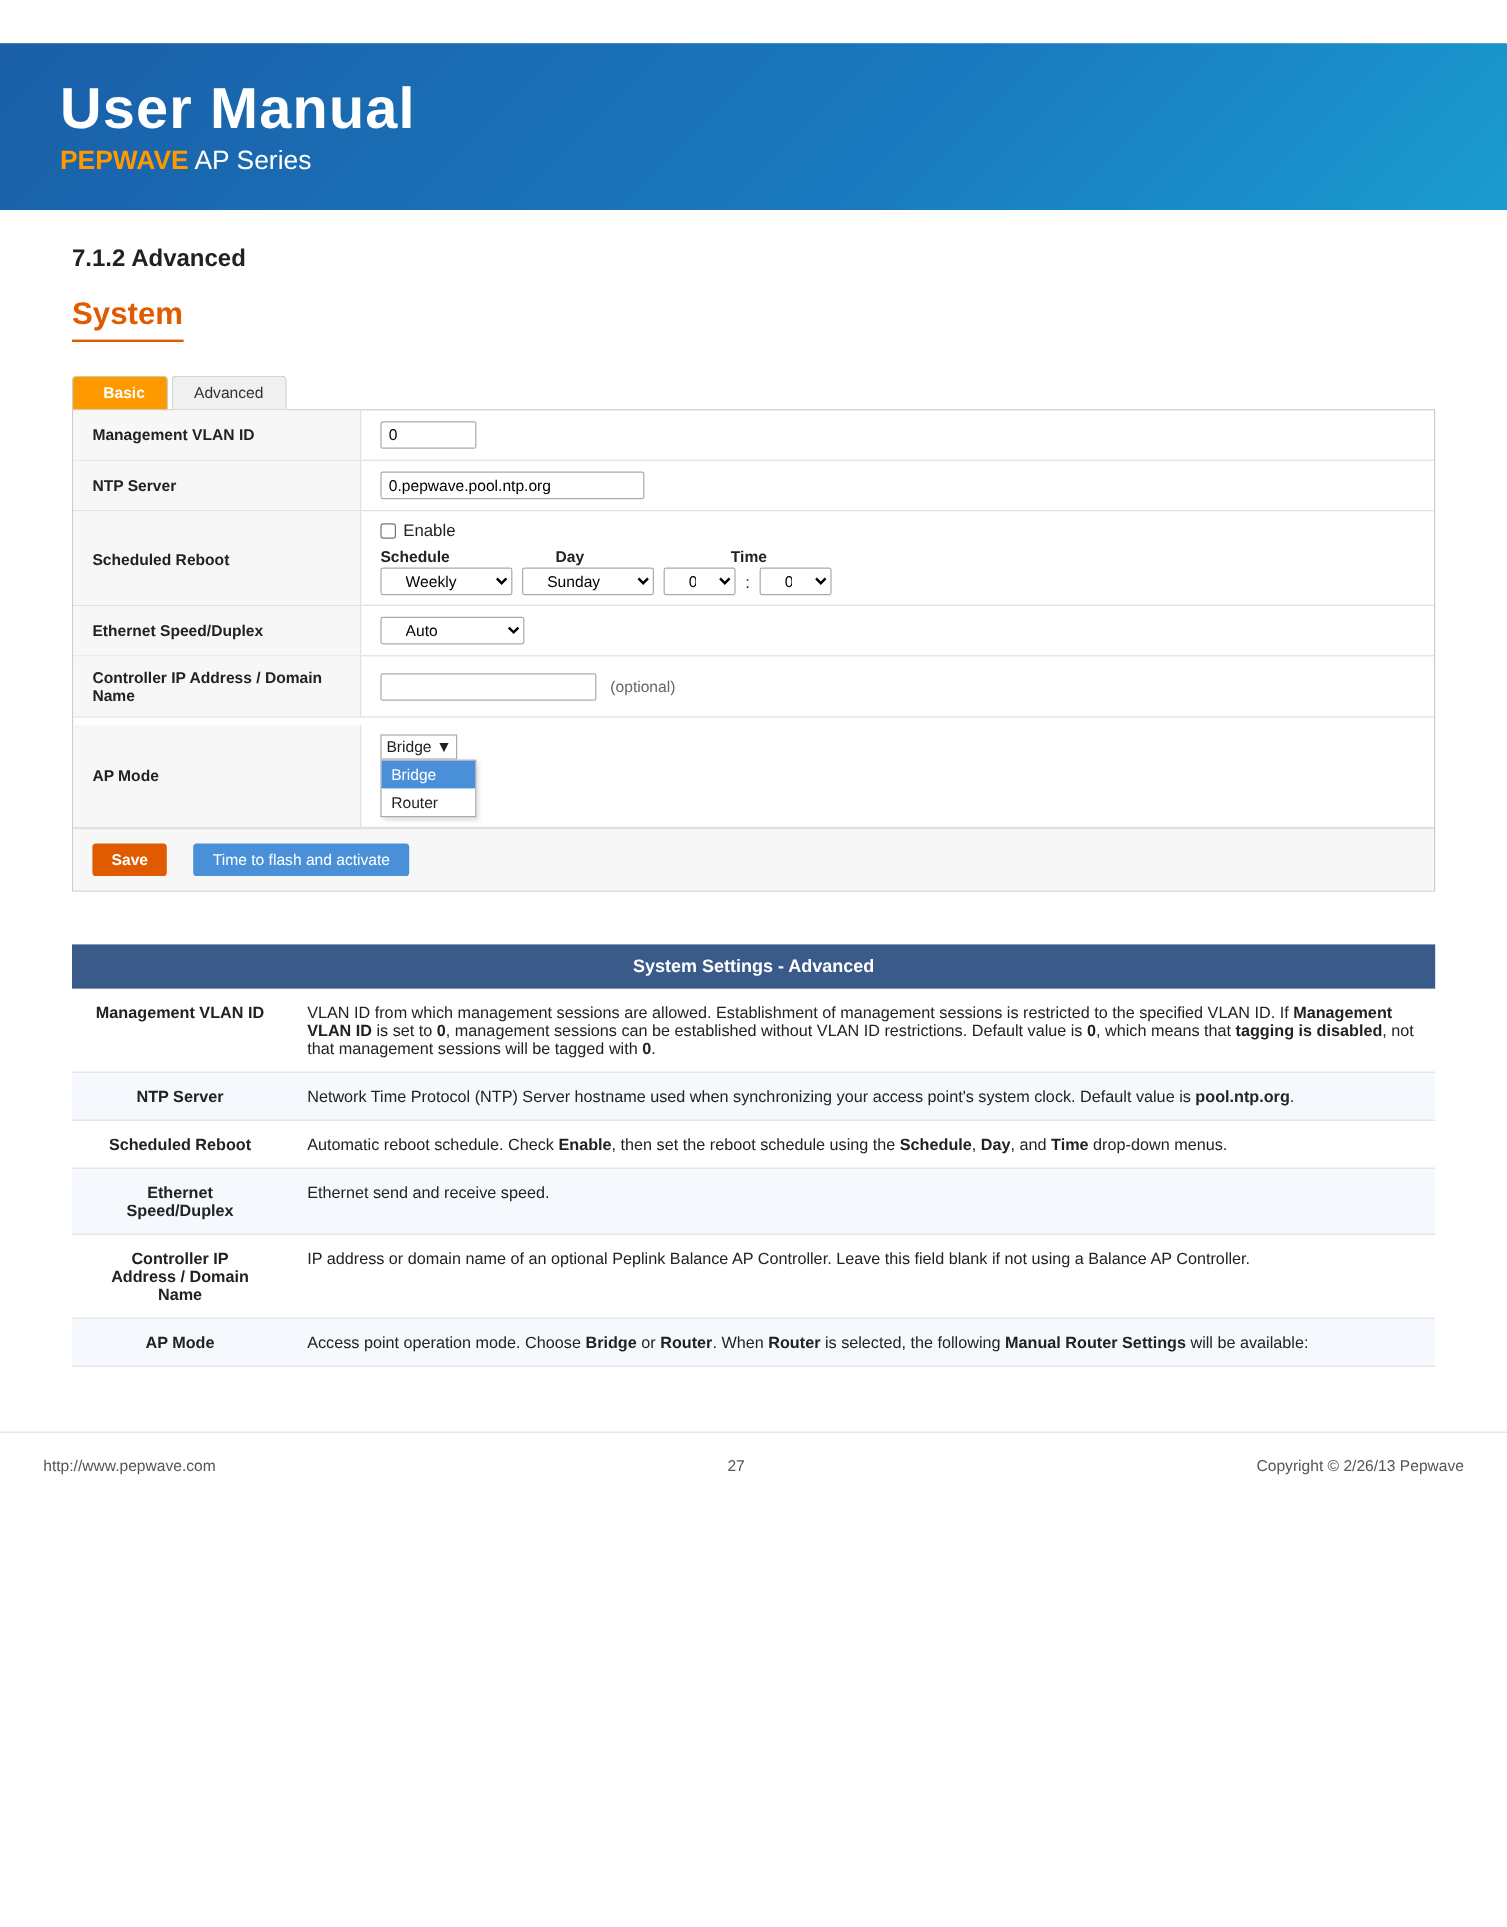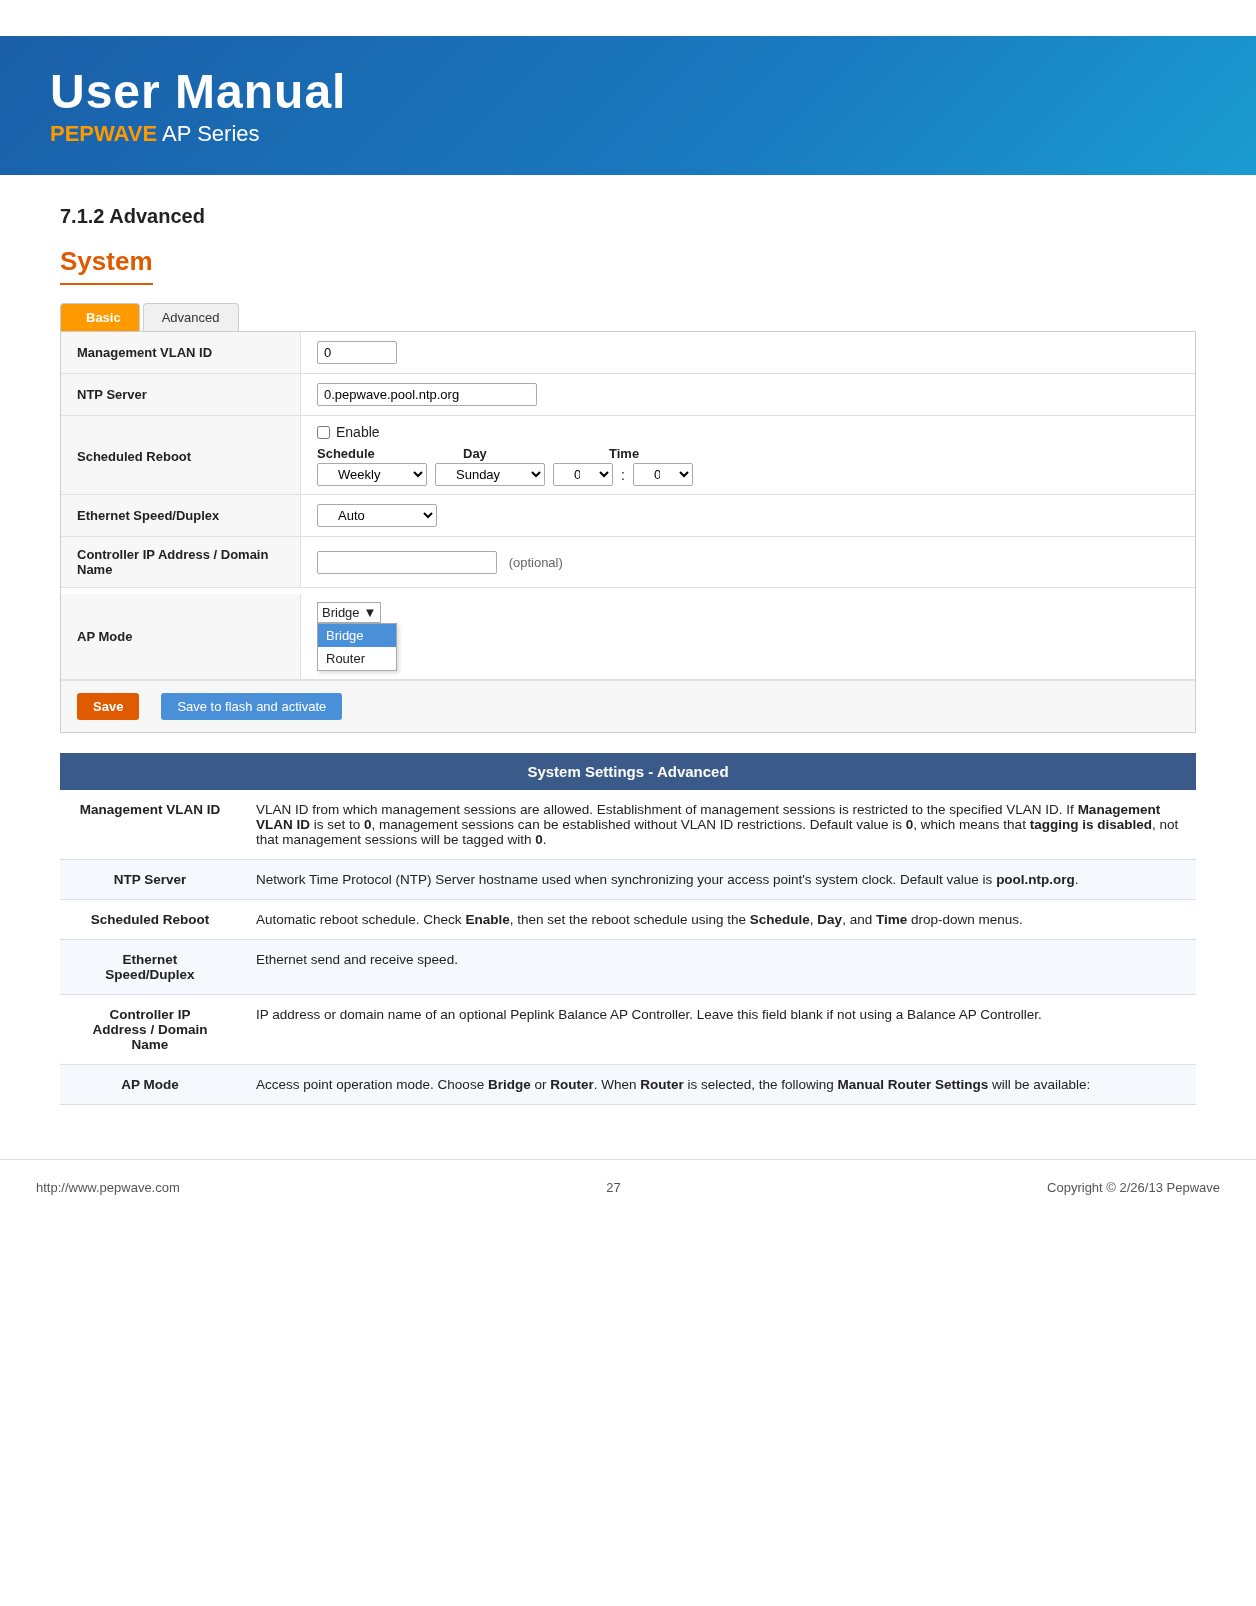"System" .system-heading { margin-bottom: 18px -> 28px }
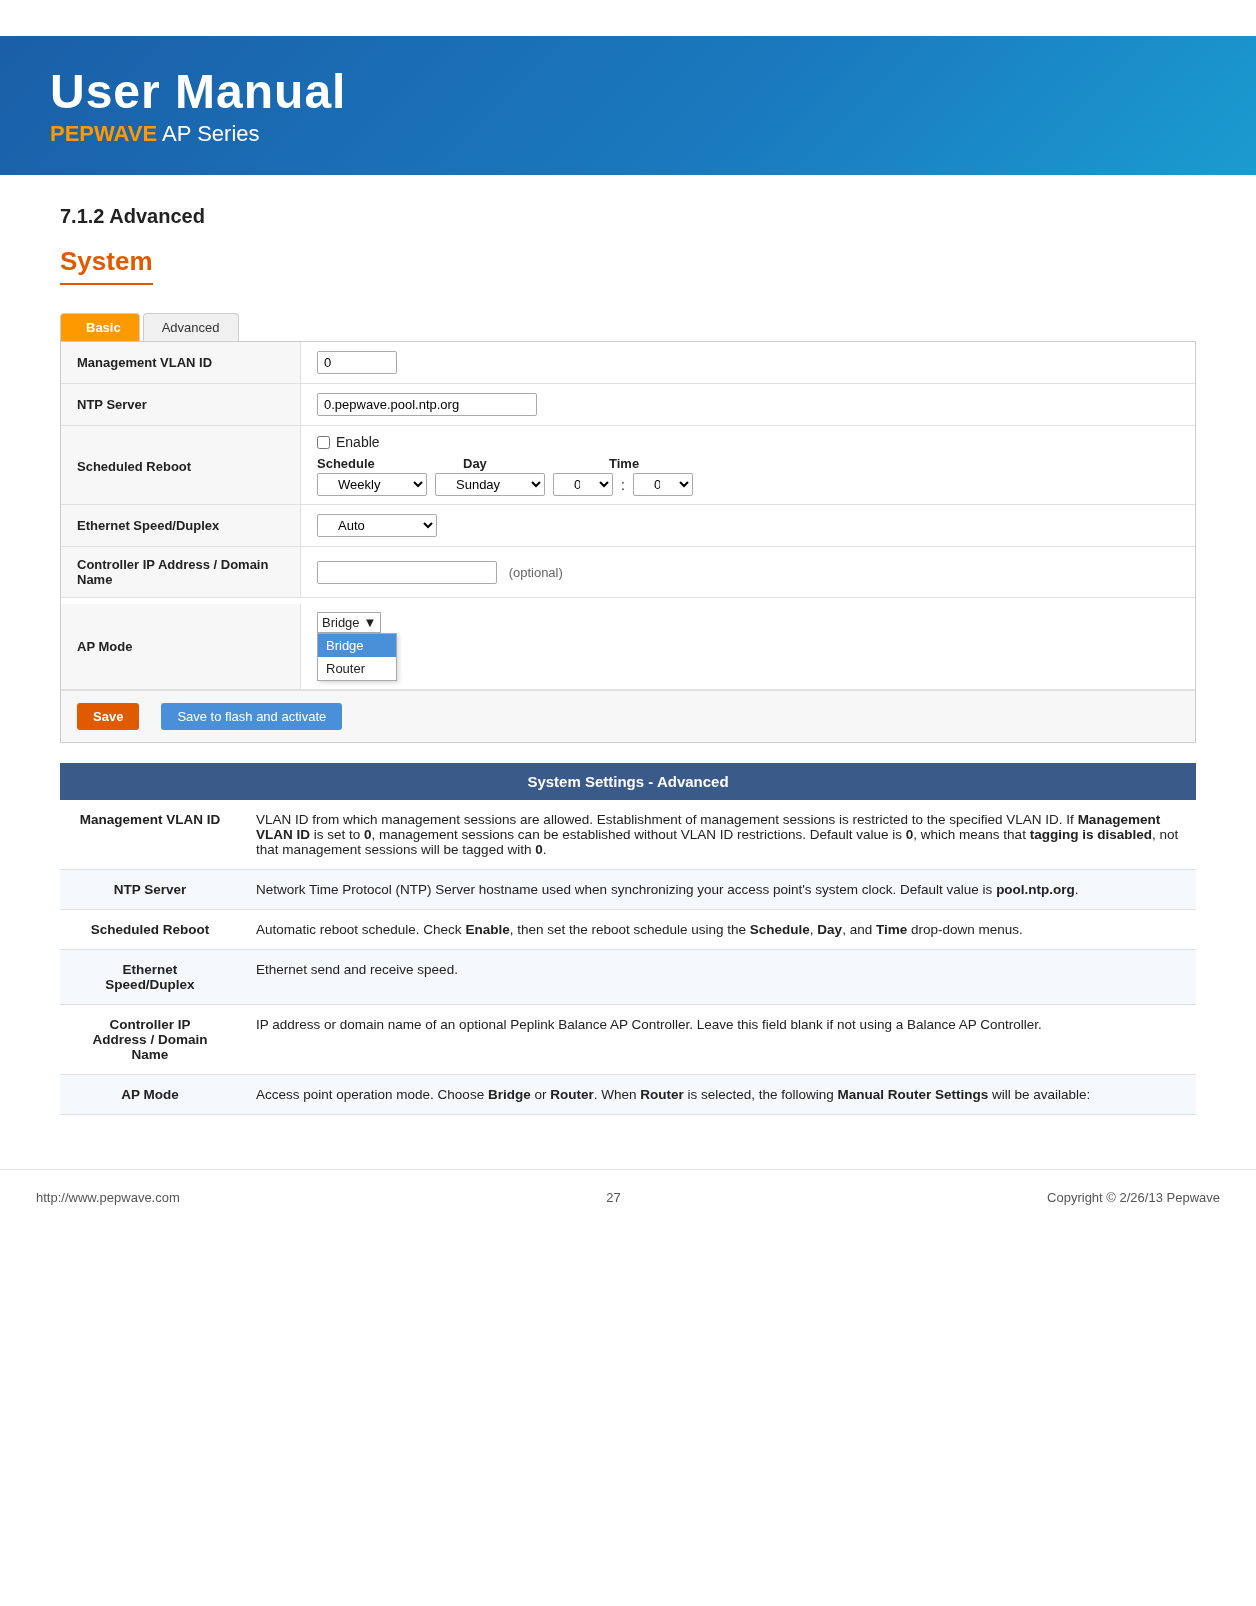"Save to flash and activate" button.btn-save-flash { text: Save -> Time }
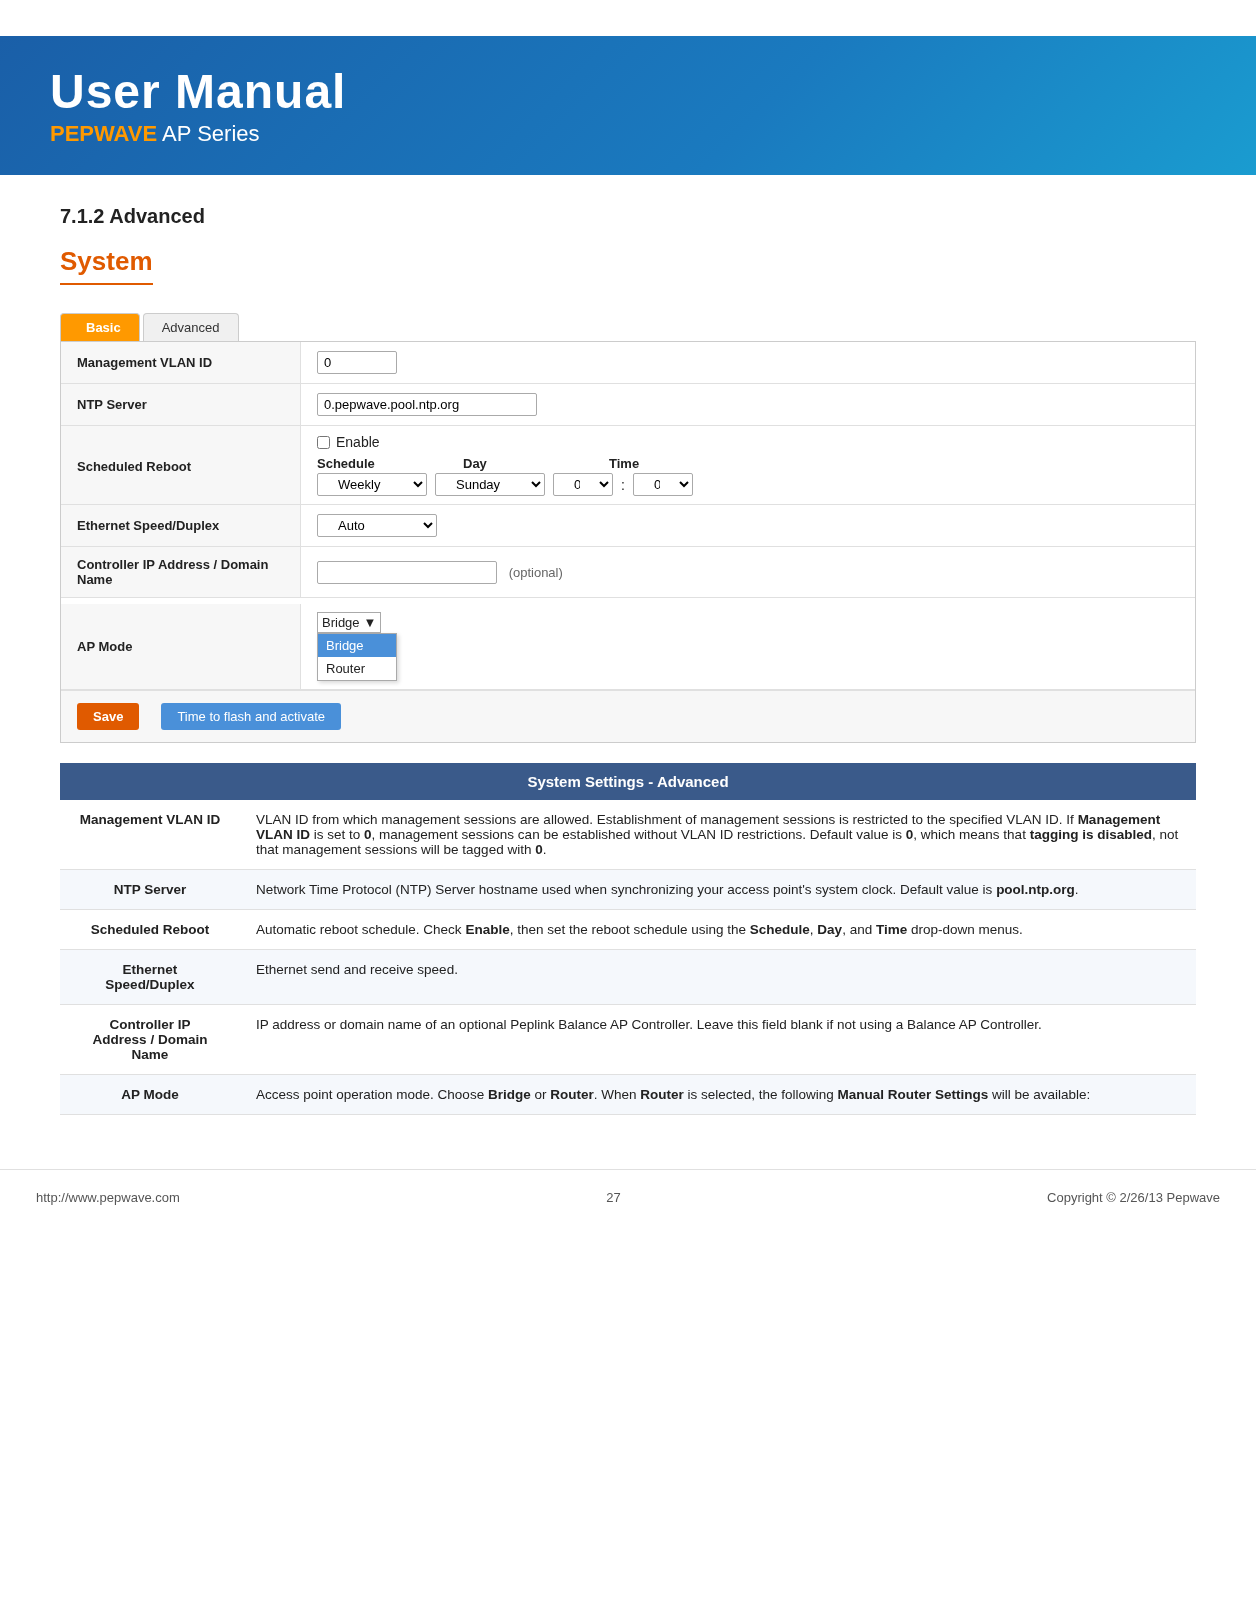"System Settings - Advanced" .desc-table { margin-top: 20px -> 44px }
